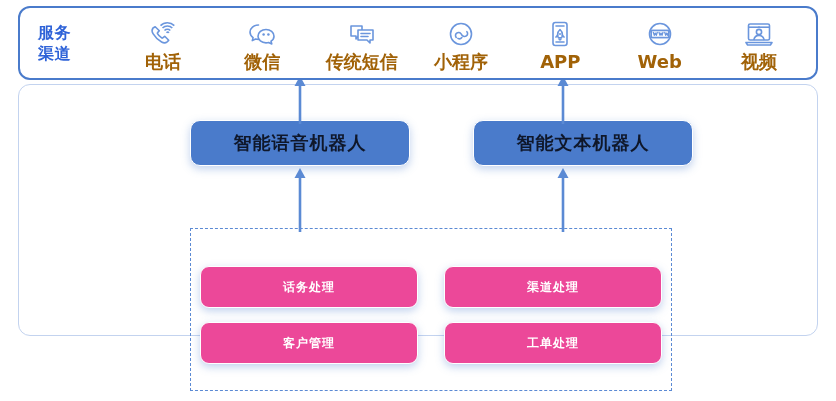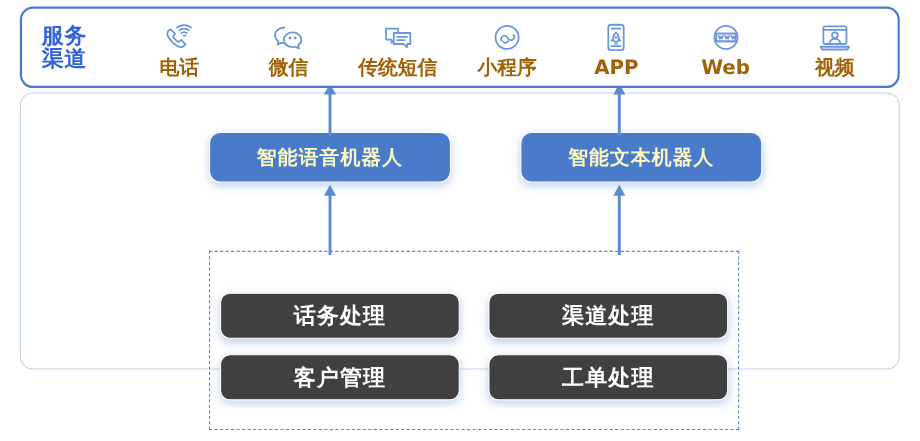"服务" .channel-title { font-size: 20px -> 16px }
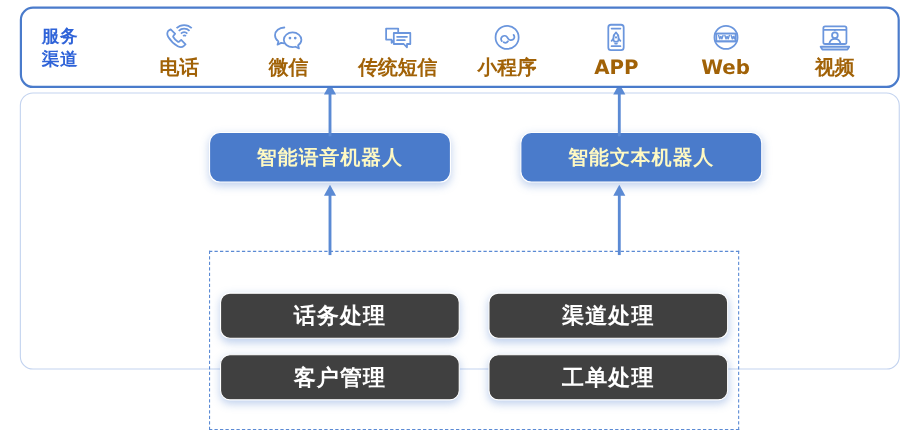"智能语音机器人" .robot-box { color: #fef9c3 -> #0f172a }
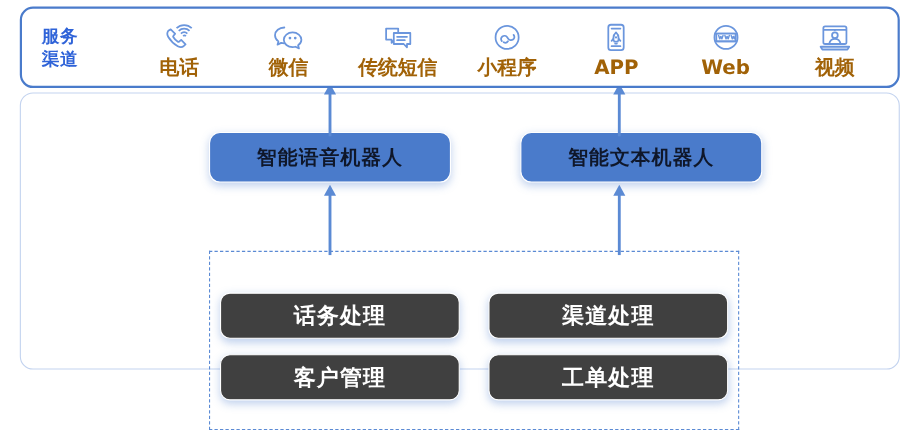"话务处理" .cap-box { background: #404040 -> #ec4899; font-size: 20px -> 12px }
